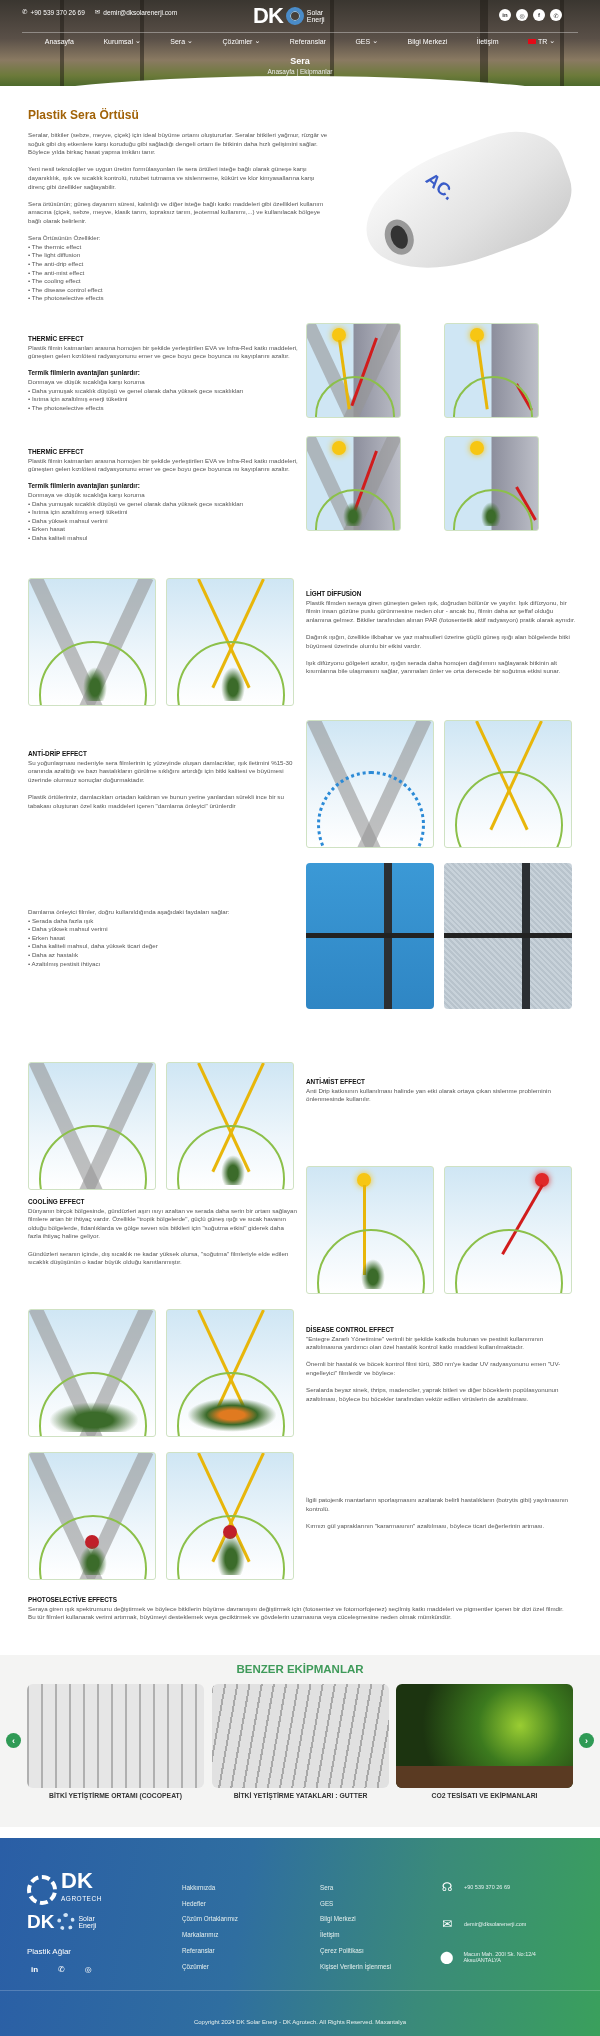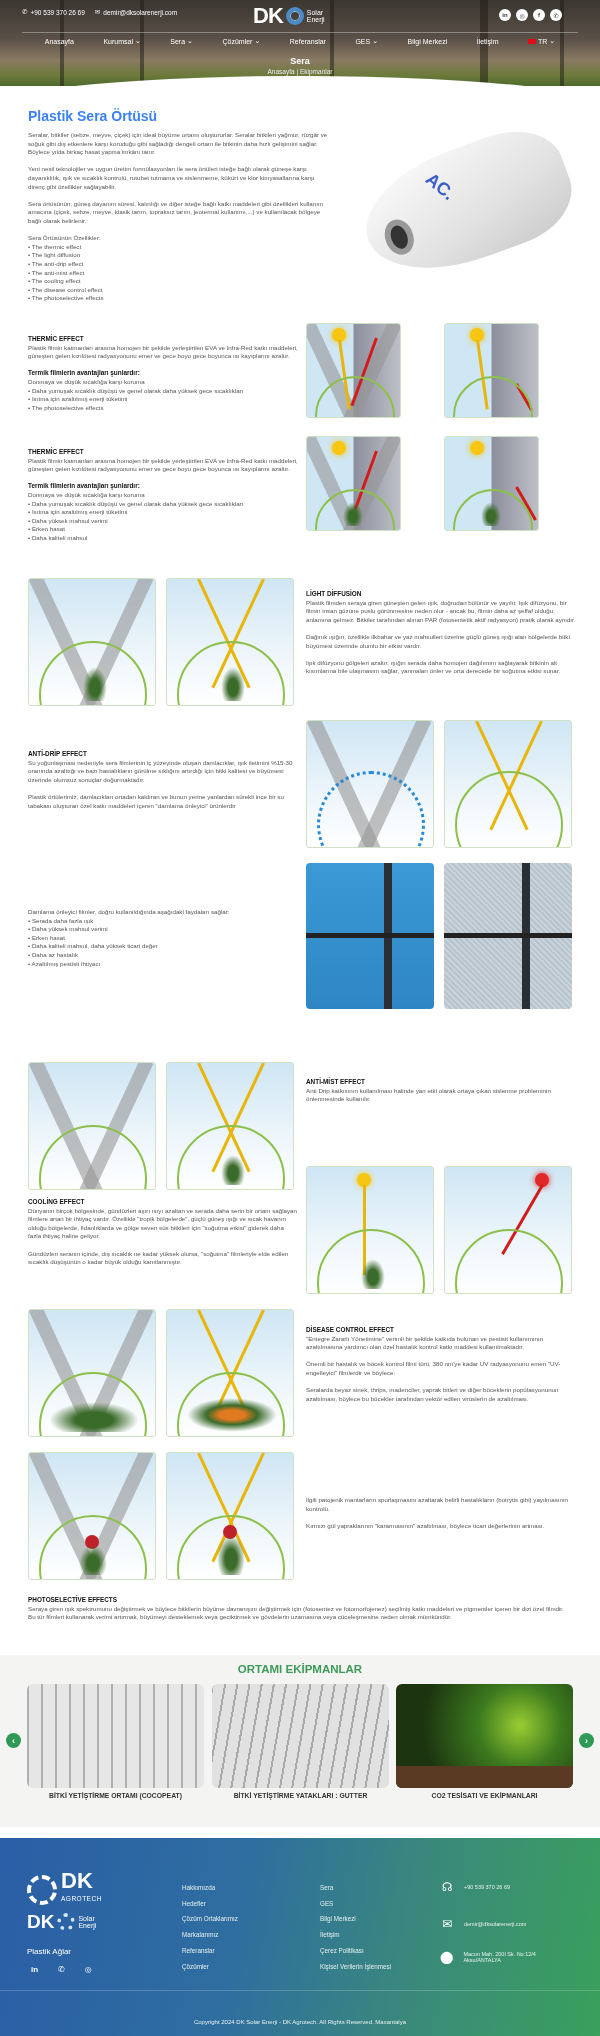"Plastik Sera Örtüsü" .main-title { color: #3b82f6 -> #a16207; font-size: 14px -> 12px }
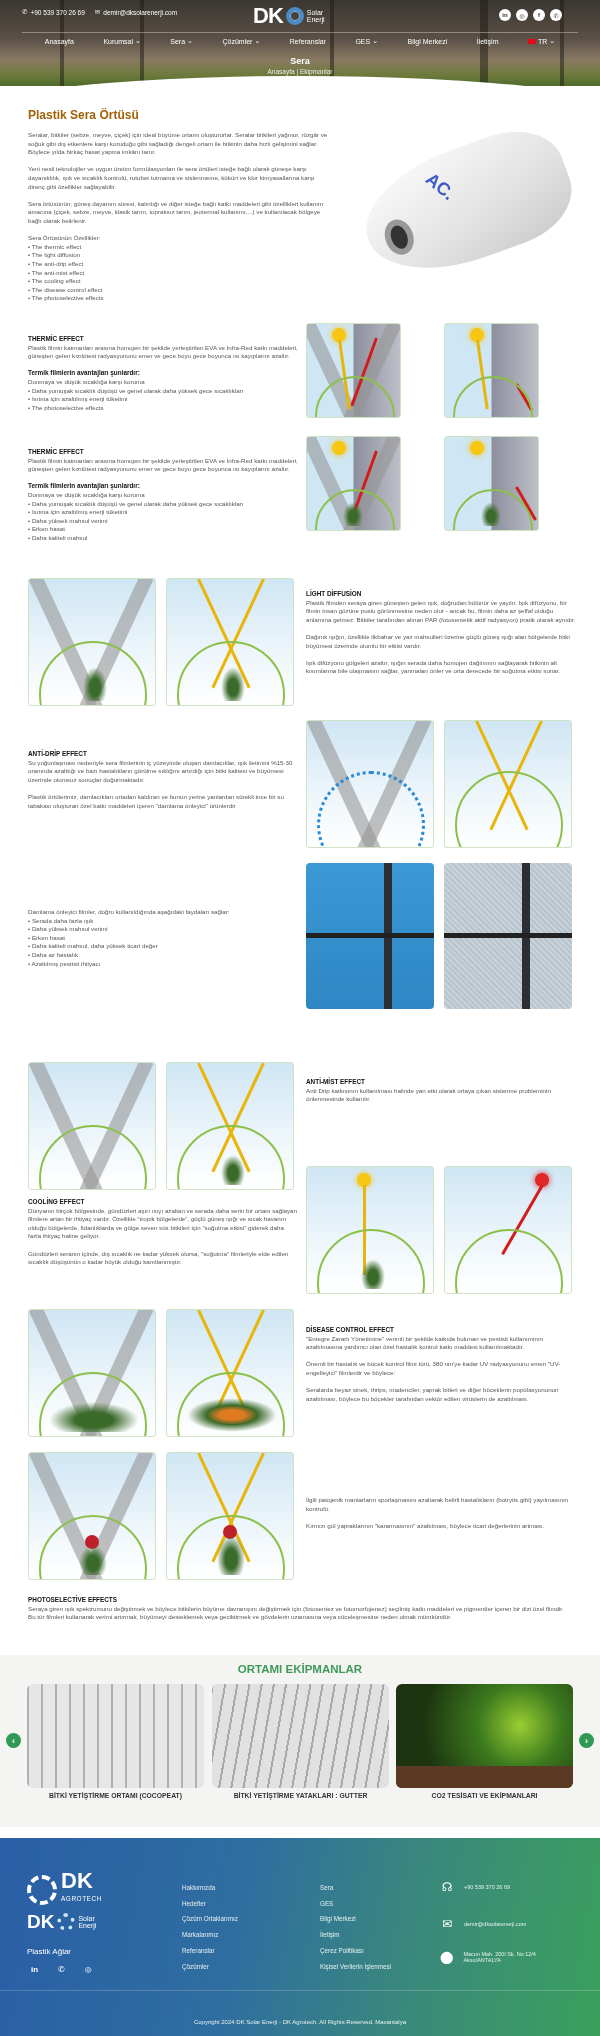"ORTAMI EKİPMANLAR" div.similar-title { text: ORTAMI -> BENZER }
